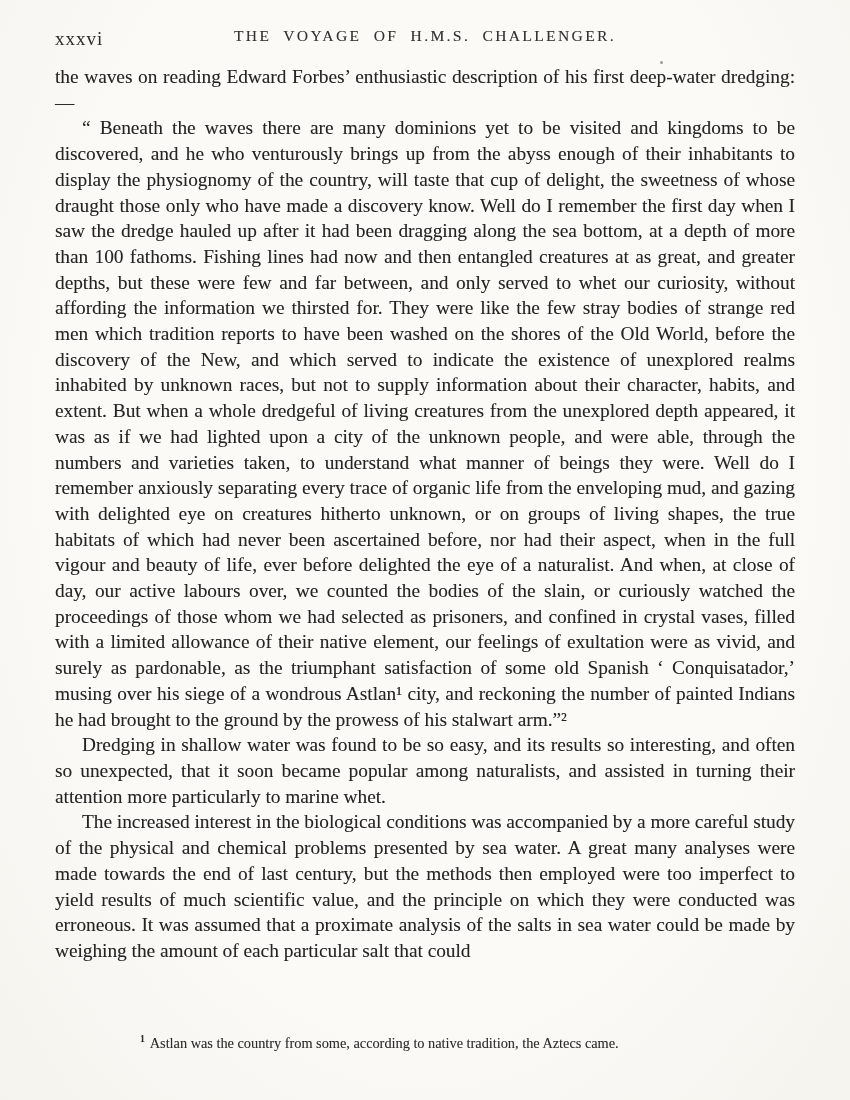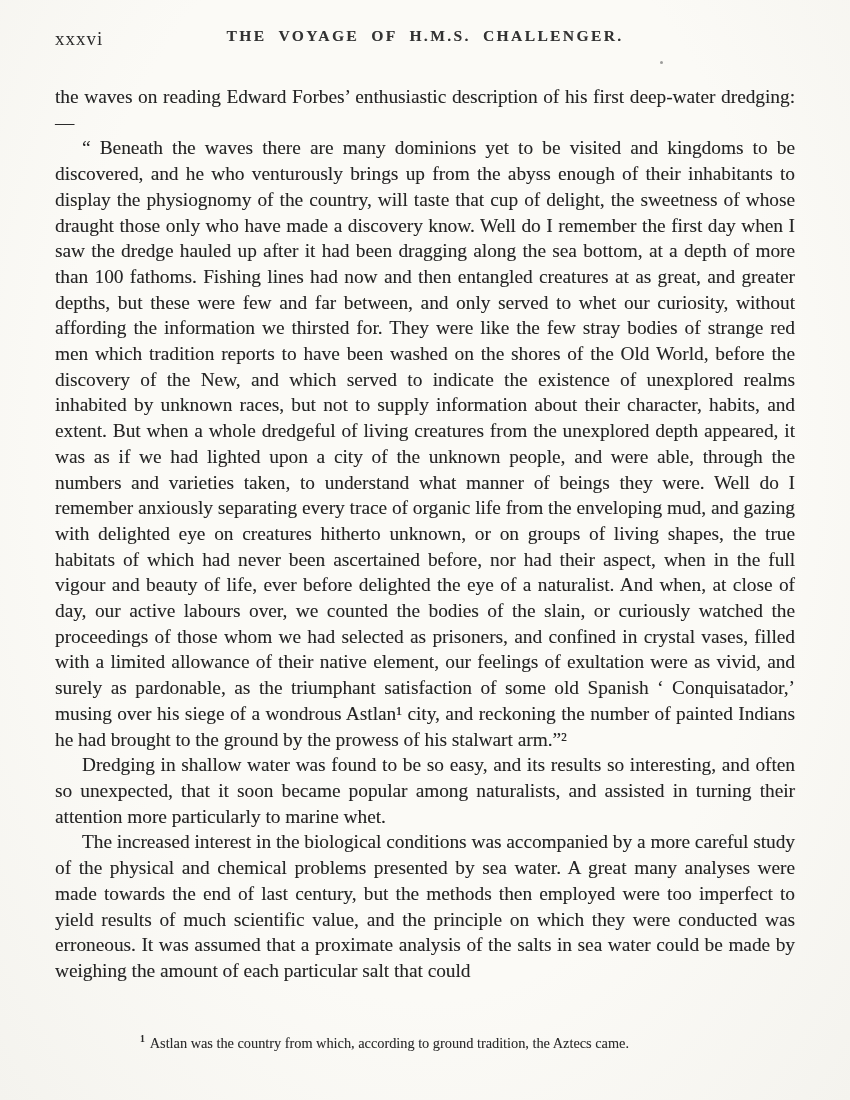"THE VOYAGE OF H.M.S. CHALLENGER." .running-title { font-weight: bold -> none }
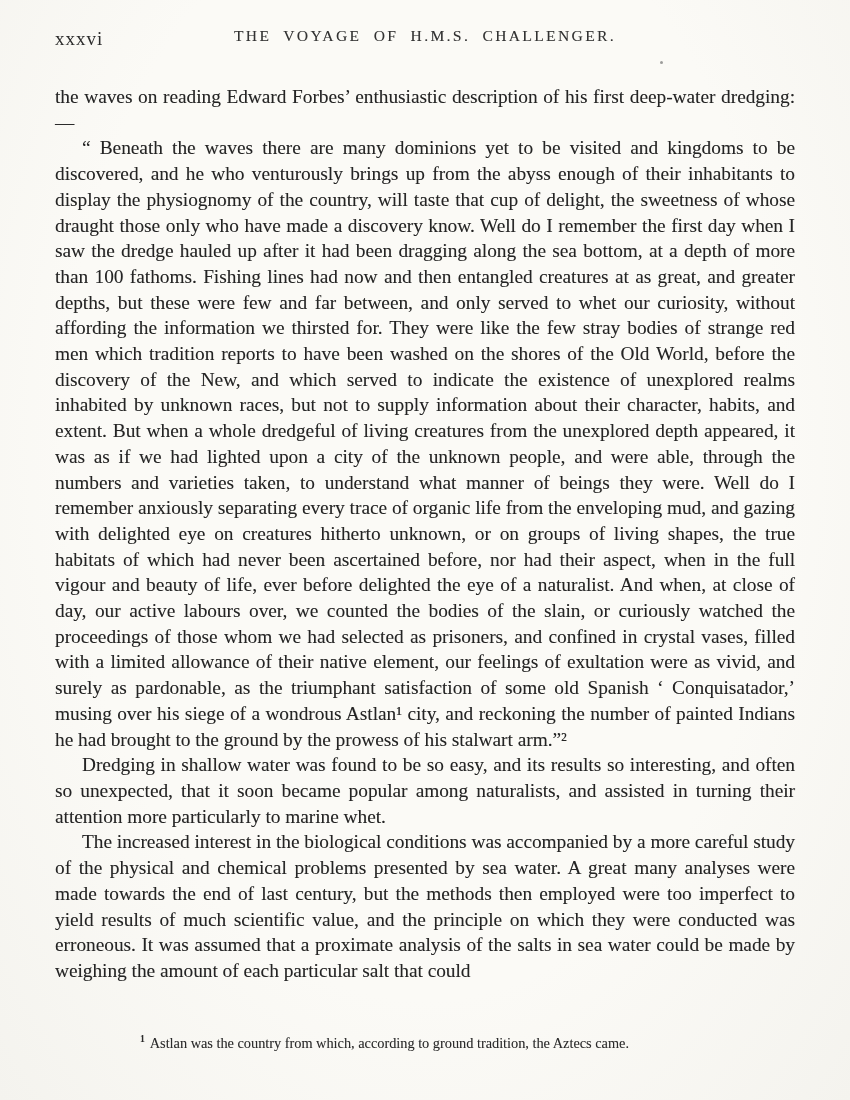"the waves on reading Edward" .body-text { top: 84px -> 64px }
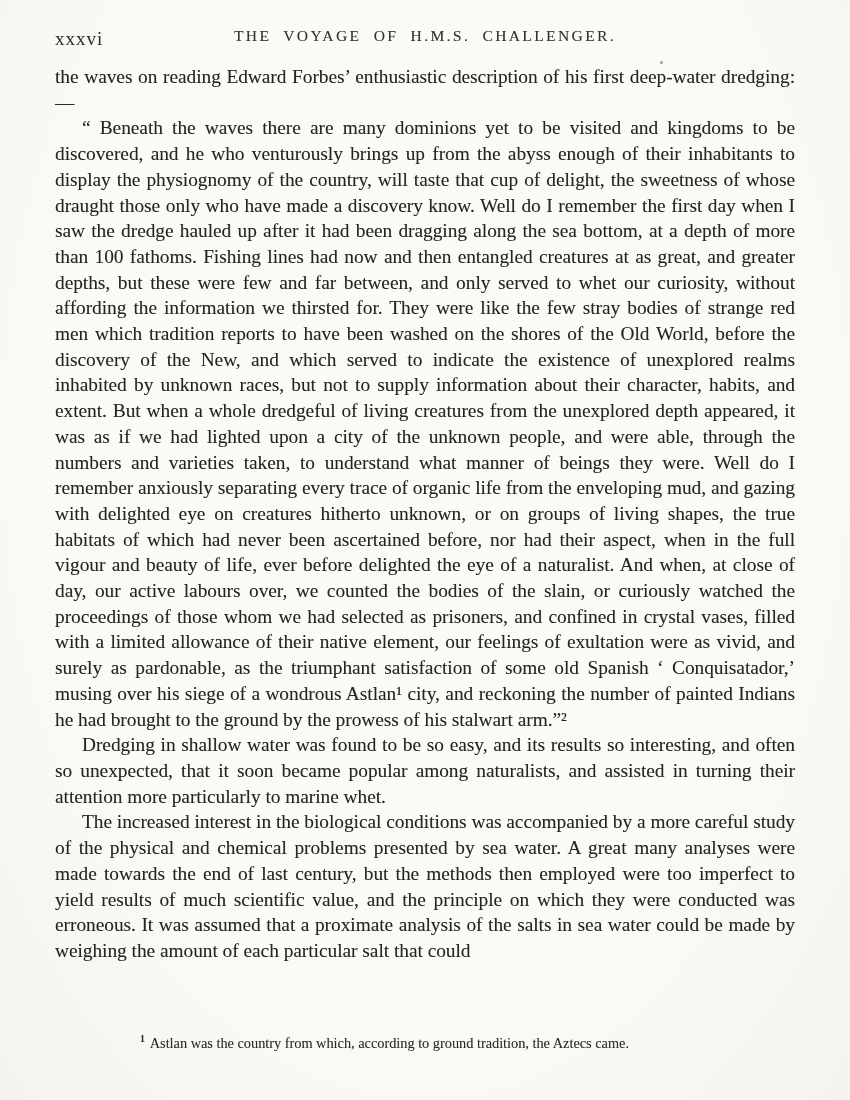"Astlan was the country from" span { text: which, according to ground -> some, according to native }
